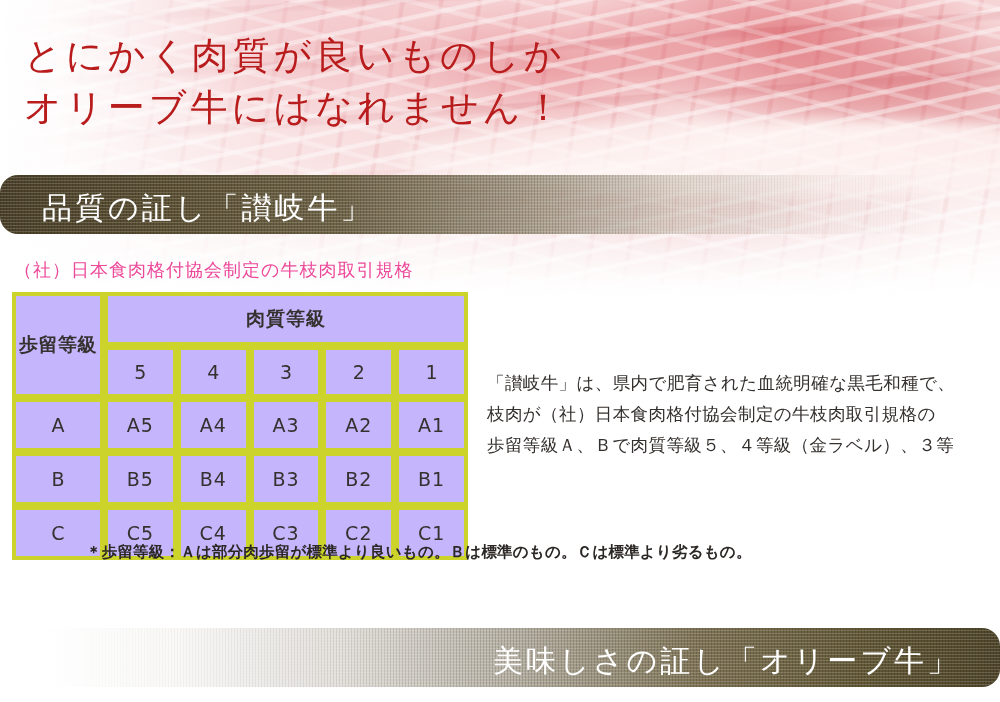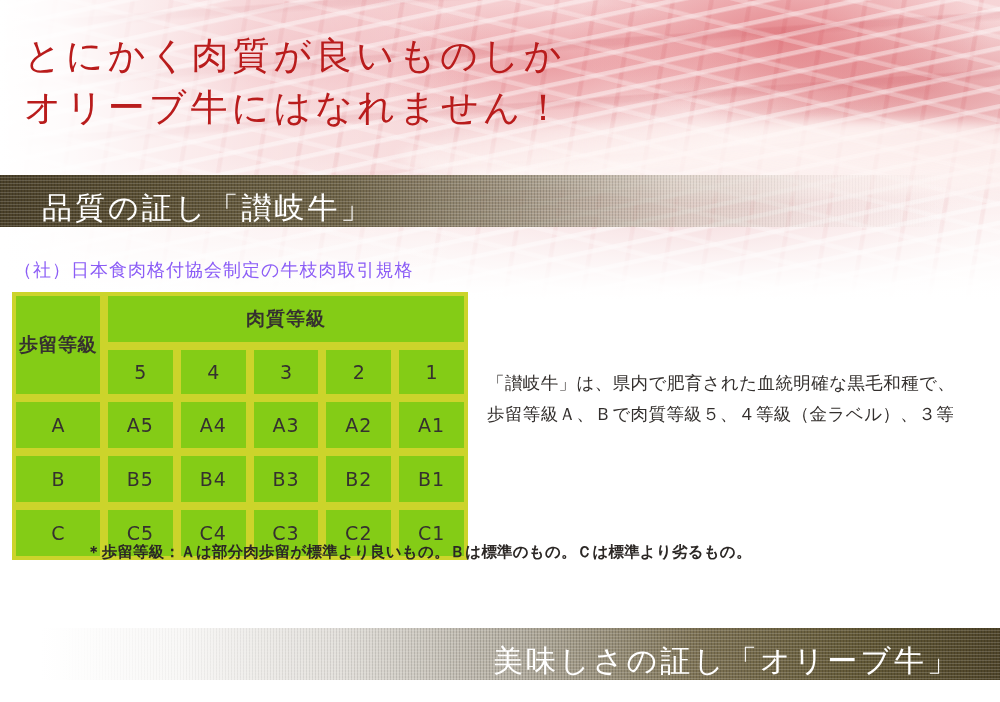"品質の証し「讃岐牛」" .banner { border-radius: none -> 18px; height: 52px -> 59px }
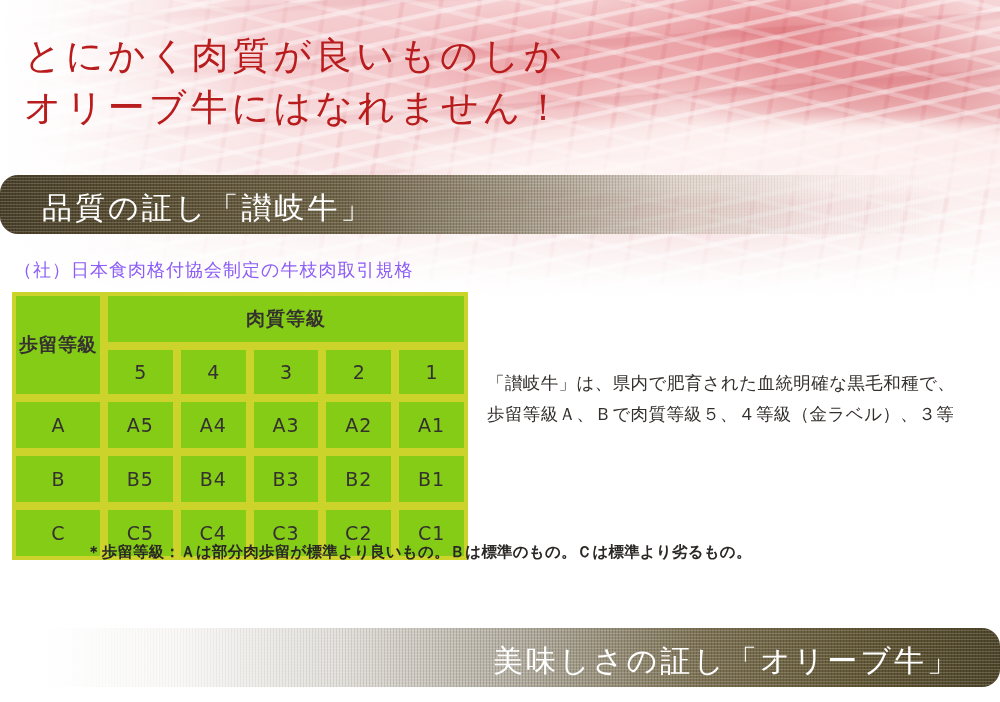"（社）日本食肉格付協会制定の牛枝肉取引規格" .table-caption { color: #8b5cf6 -> #ec4899 }
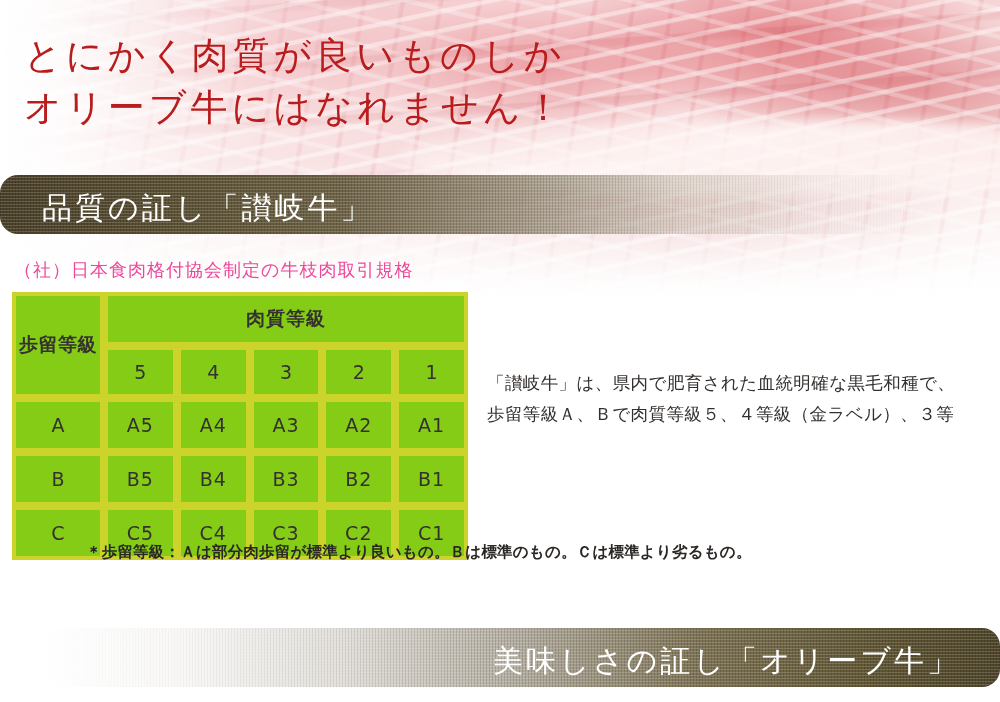"肉質等級" table.grade-table td { background: #84cc16 -> #c4b5fd }
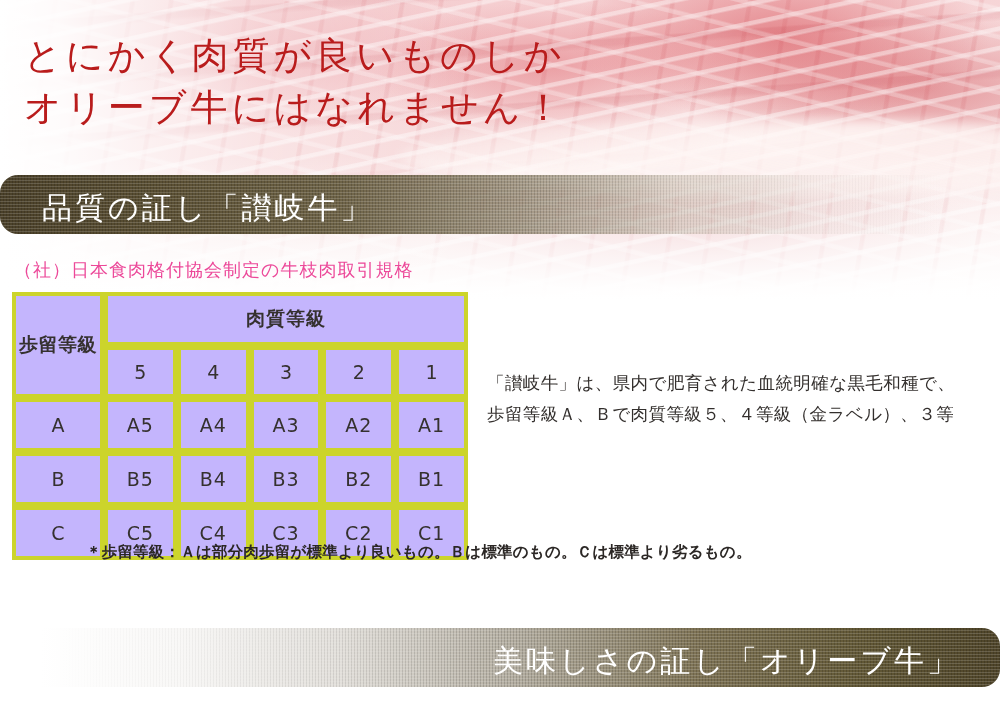"枝肉が（社）日本食肉格付協会制定の牛枝肉取引規格の" div.desc-line { html: none -> <div>枝肉が（社）日本食肉格付協会制定の牛枝肉取引規格の</div> }
